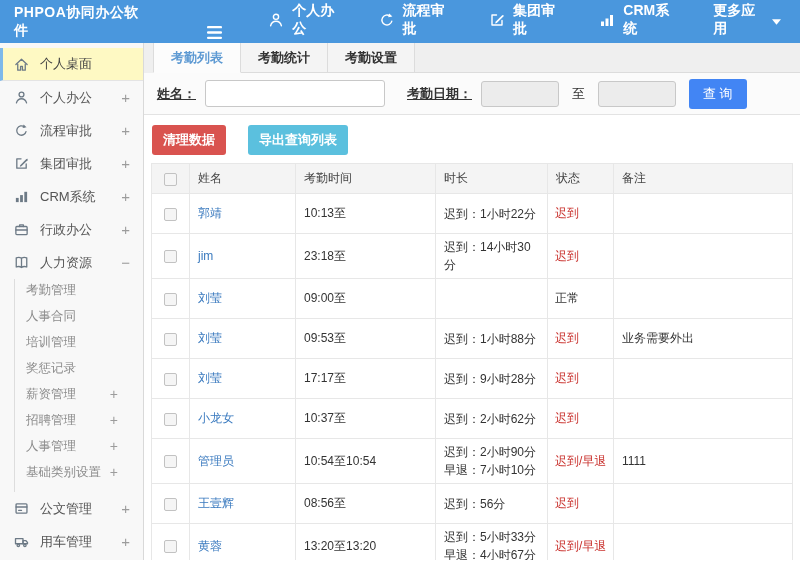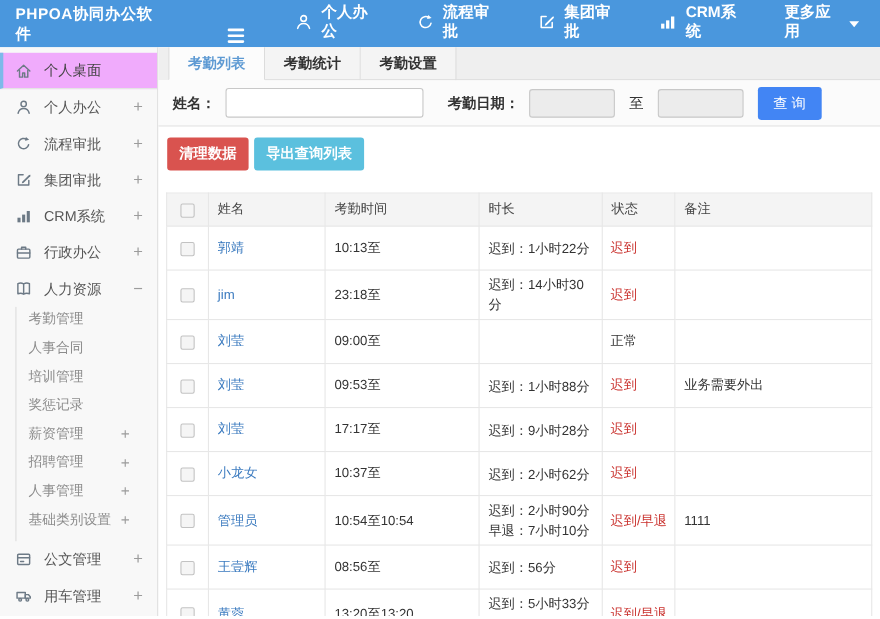"个人桌面" .side-item.active { background: #f0abfc -> #fef9c3 }
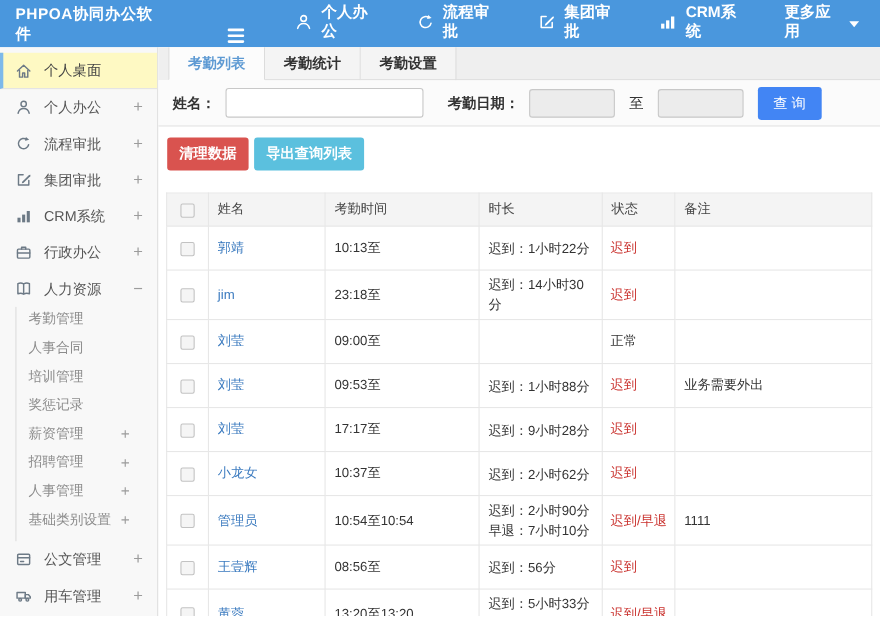"姓名：" .flabel { text-decoration: none -> underline }
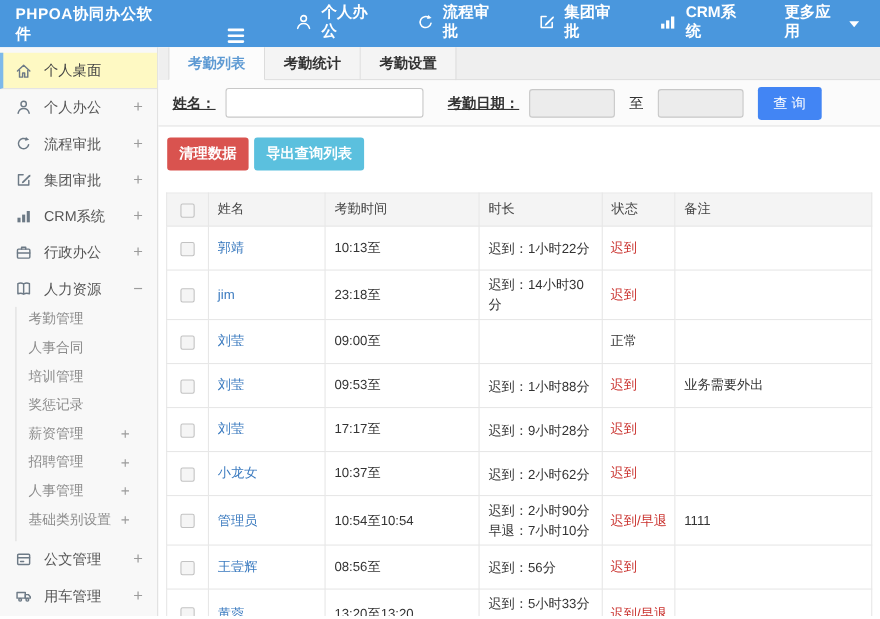"清理数据" .btn-row { gap: 5px -> 22px; margin: 0 0 20px 1px -> 0 0 8px 1px }
